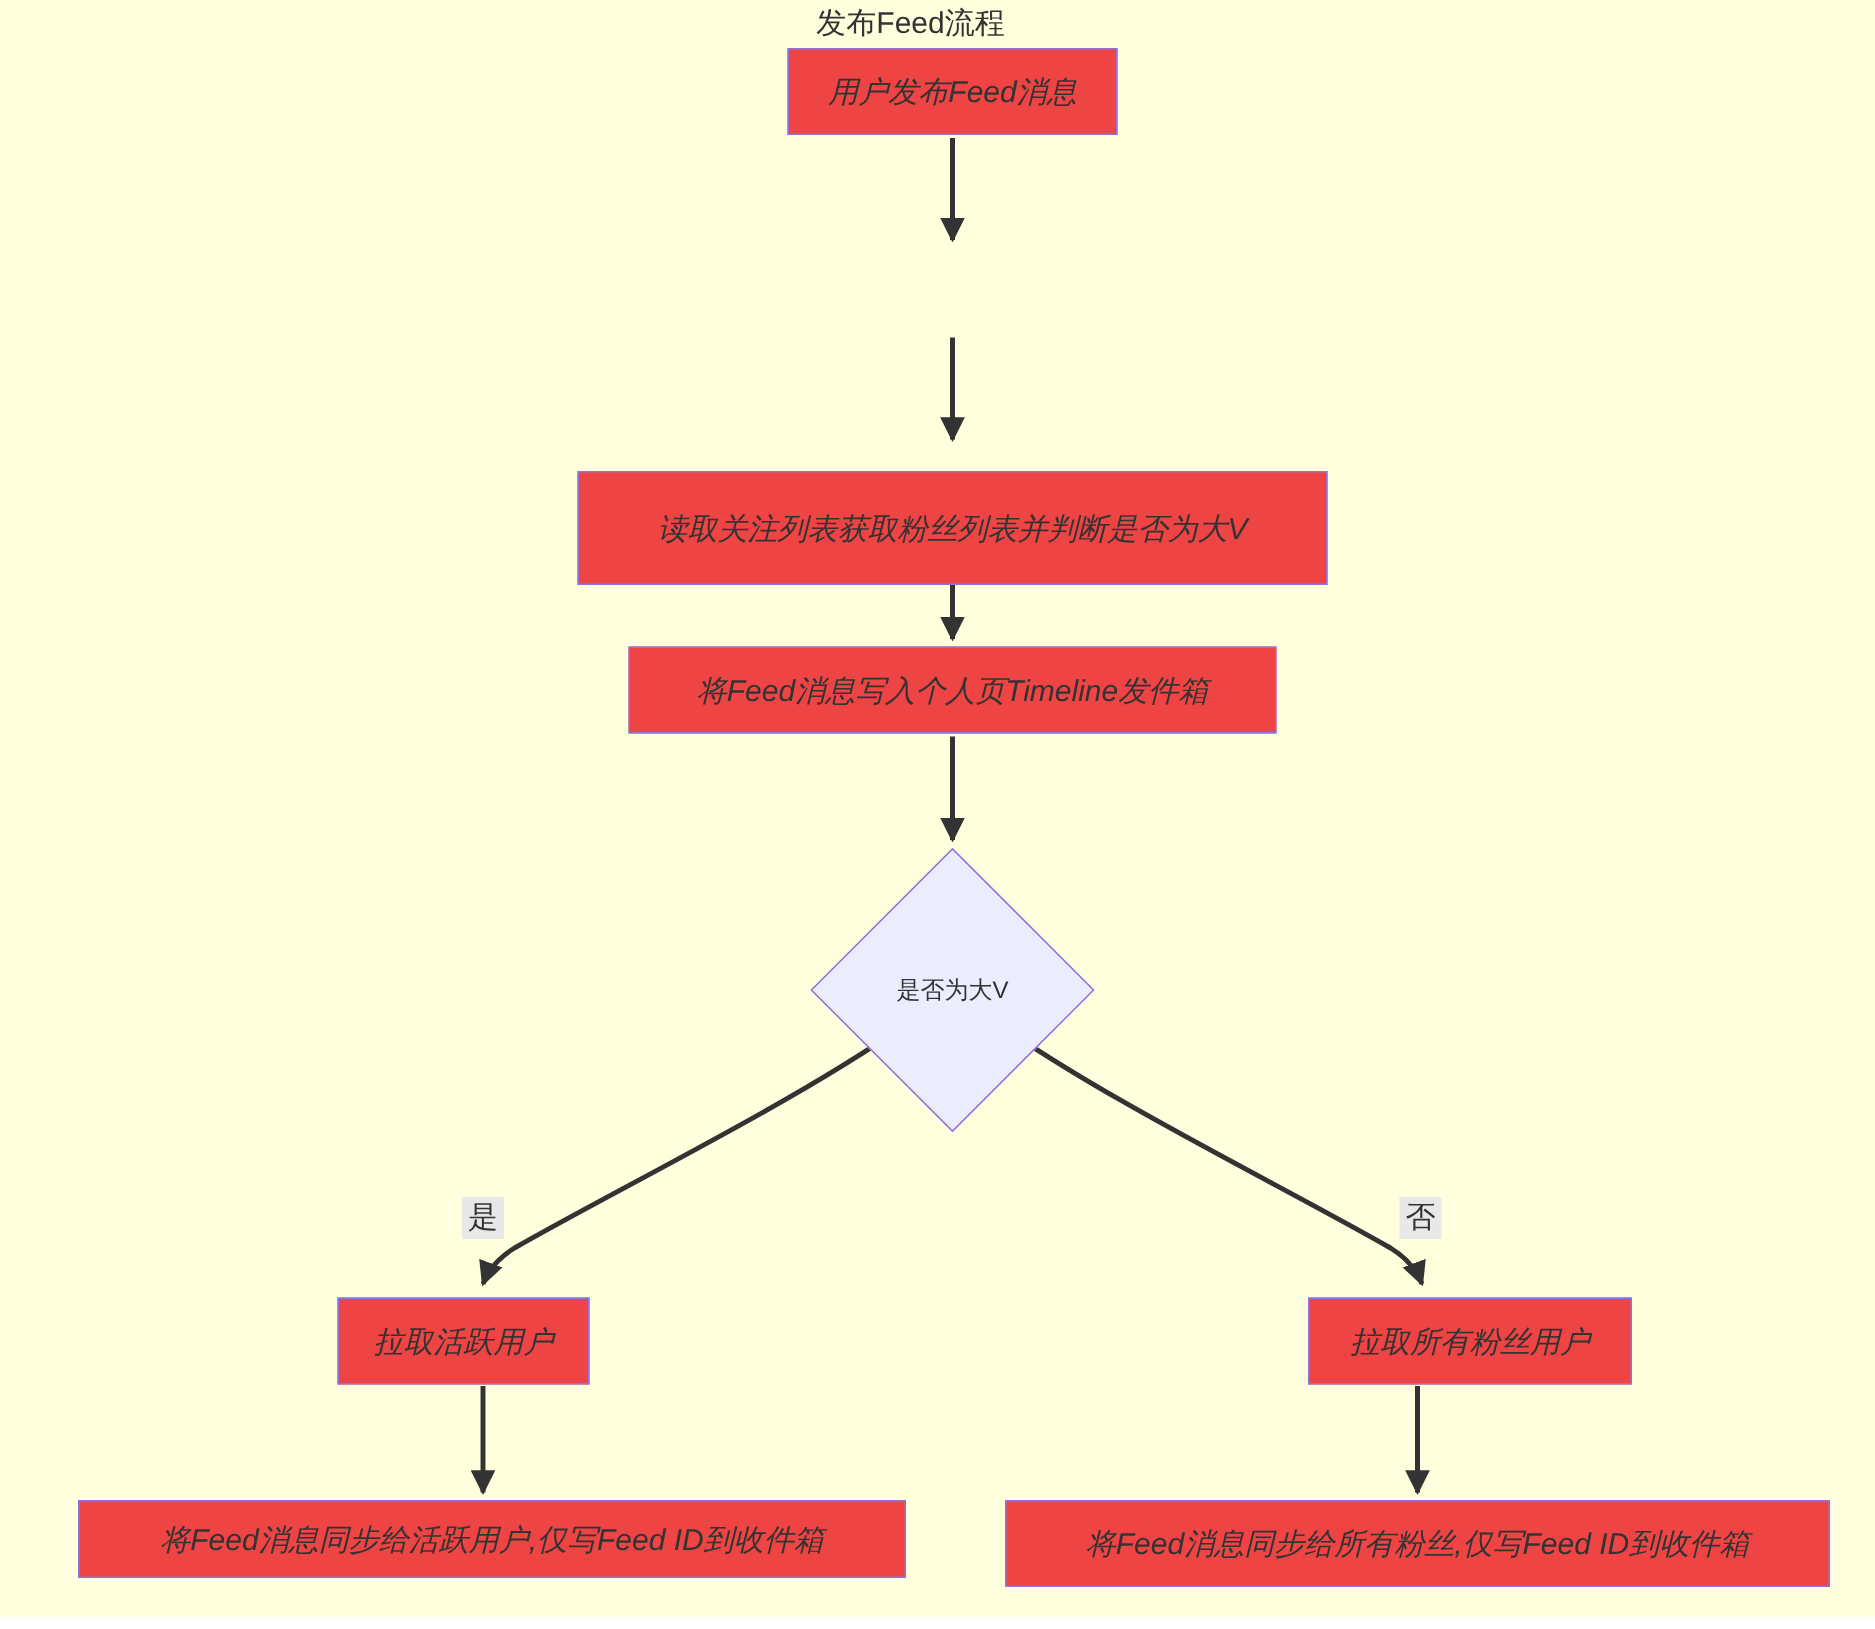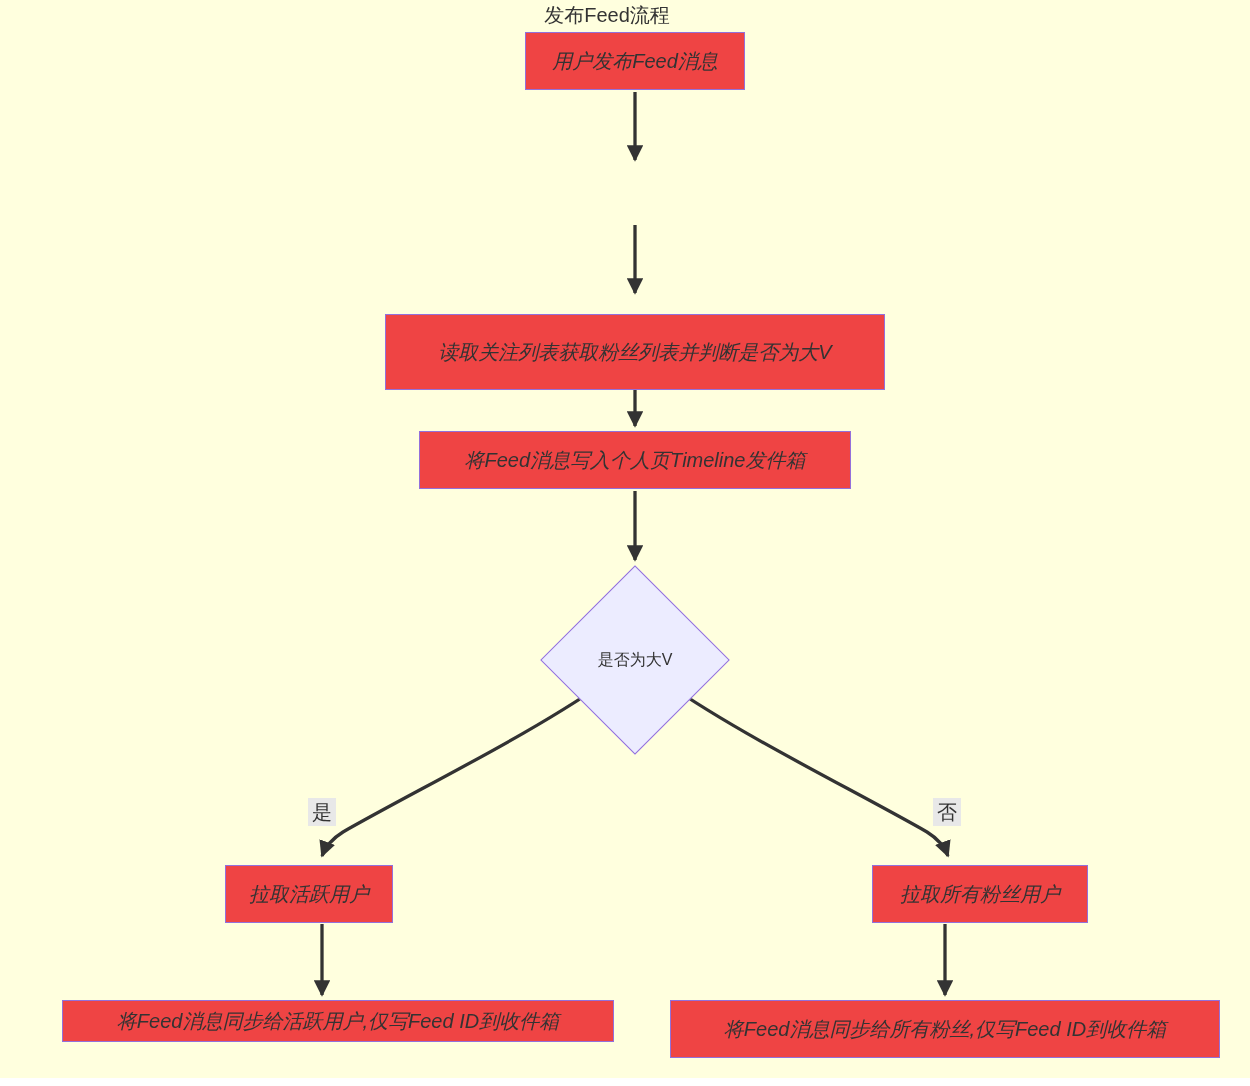"将Feed消息同步给活跃用户,仅写Feed ID到收件箱" .n-syncactive { height: 42px -> 52px; left: 62px -> 52px }
